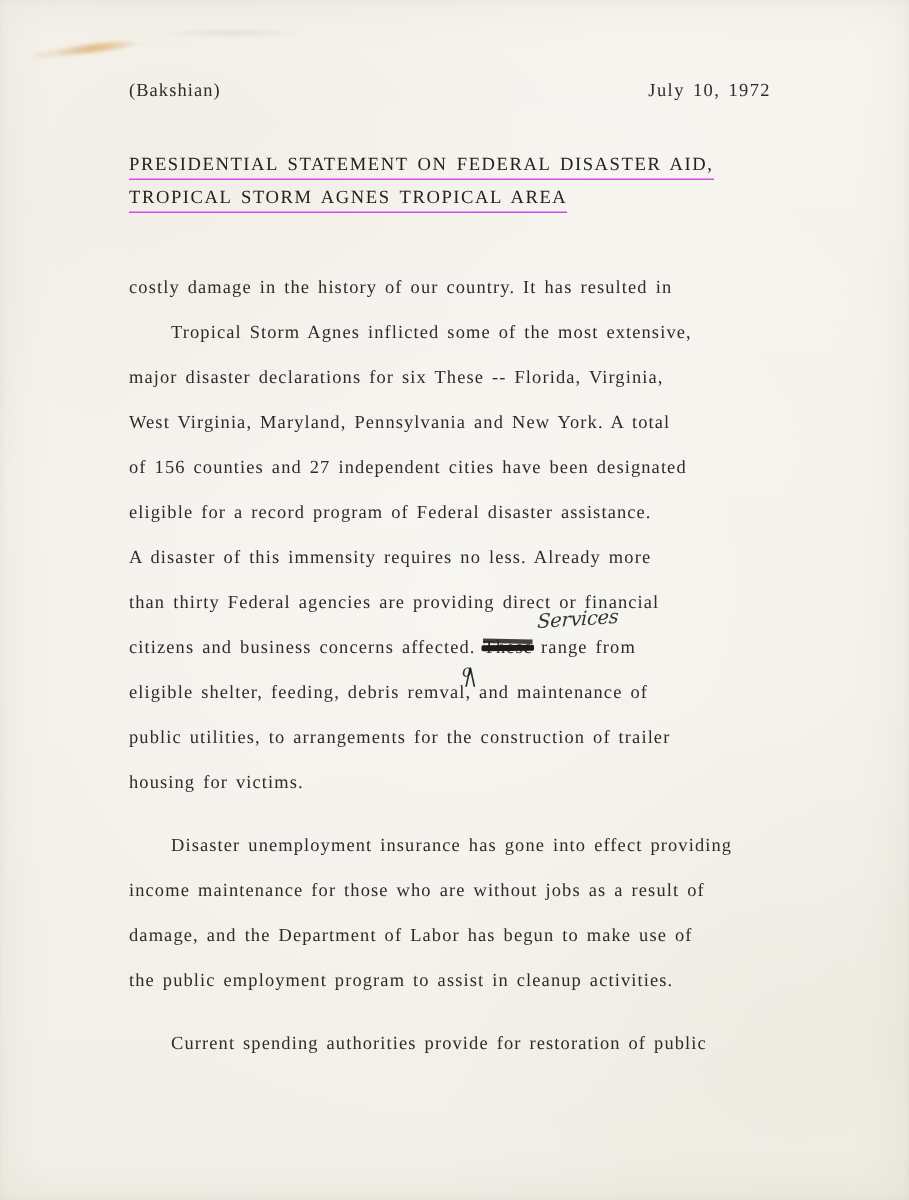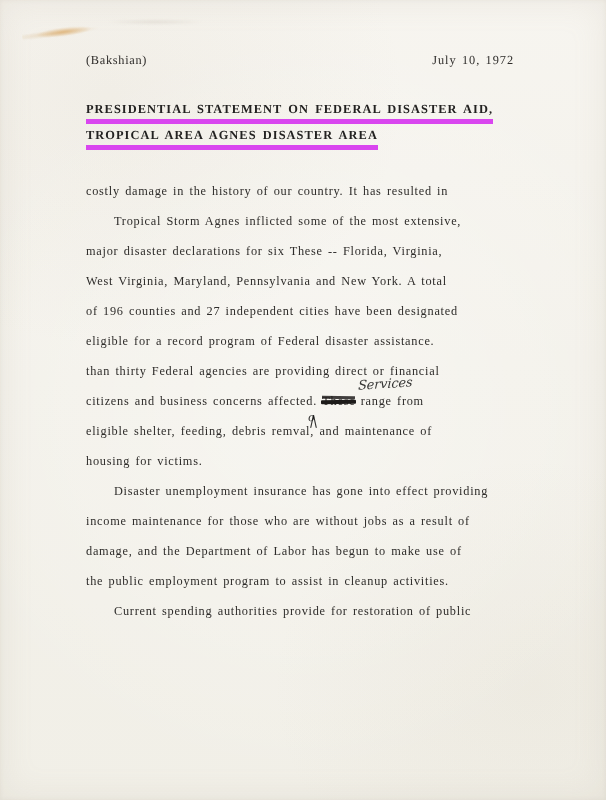"PRESIDENTIAL STATEMENT ON FEDERAL" .title-line { border-bottom: 5px solid #d946ef -> 1px solid #d946ef; font-weight: bold -> none }
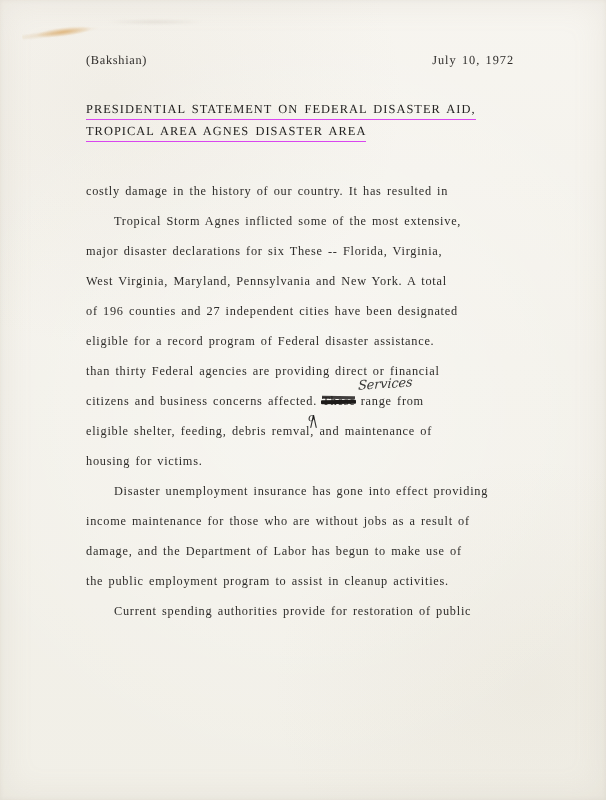"TROPICAL AREA AGNES DISASTER AREA" span.typed { text: AREA AGNES DISASTER -> STORM AGNES TROPICAL }
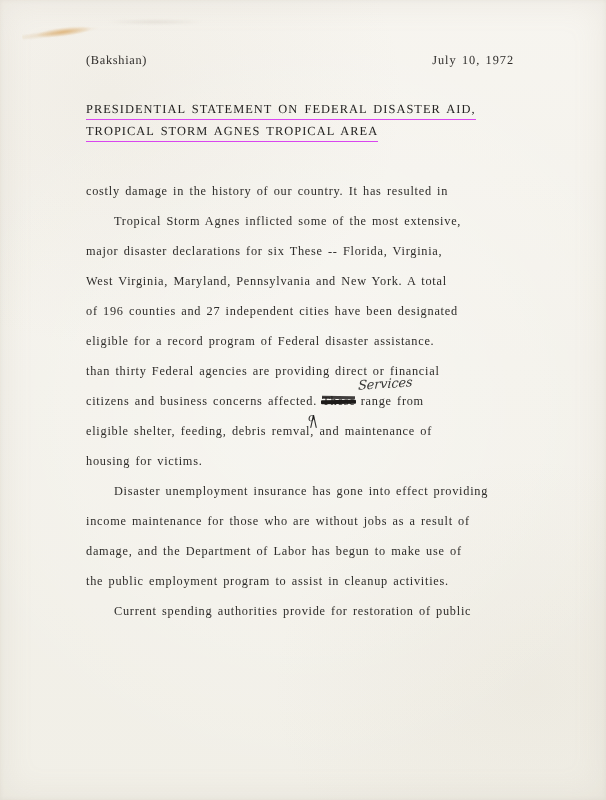"of 196 counties and 27" span.line { text: 196 -> 156 }
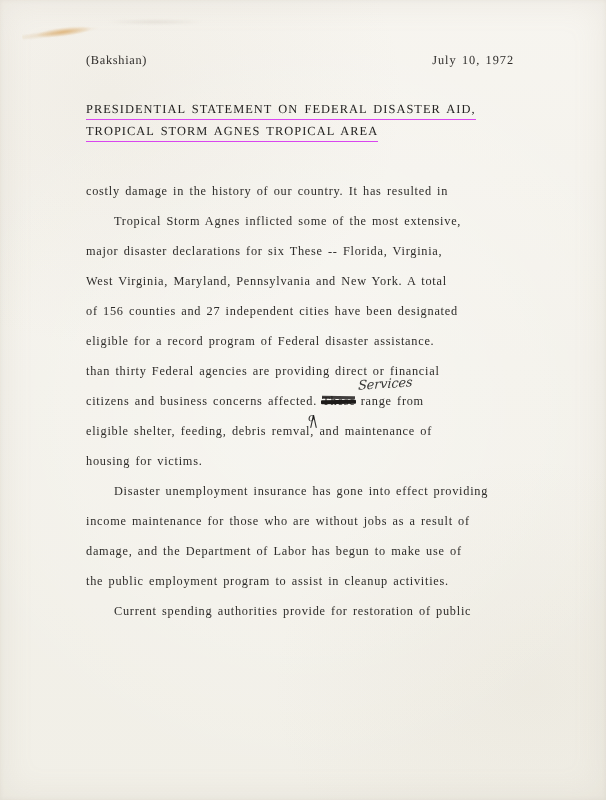"A disaster of this immensity" span.line { html: none -> <span>A disaster of this immensity requires no less. Already more</span> }
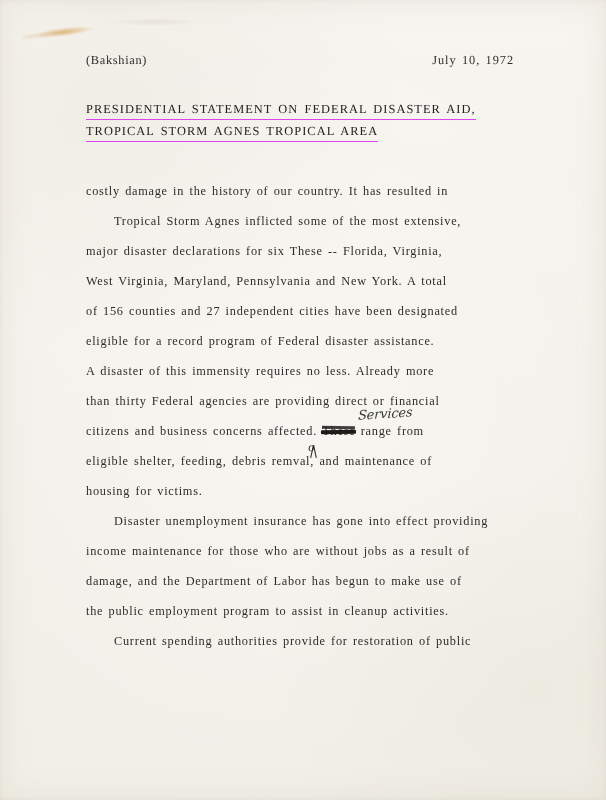"public utilities, to arrangements for" span.line { html: none -> <span>public utilities, to arrangements for the construction of trailer</span> }
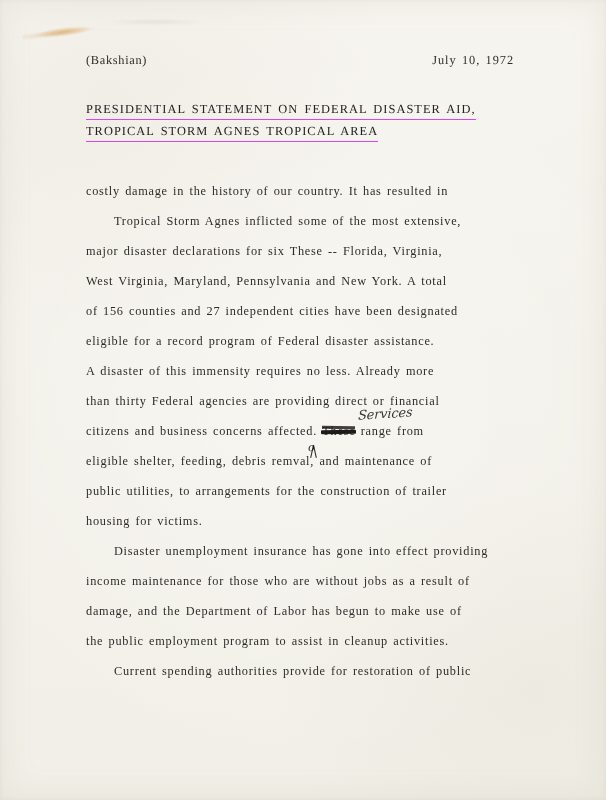"Disaster unemployment insurance has gone" .para + .para { margin-top: 0px -> 12px }
